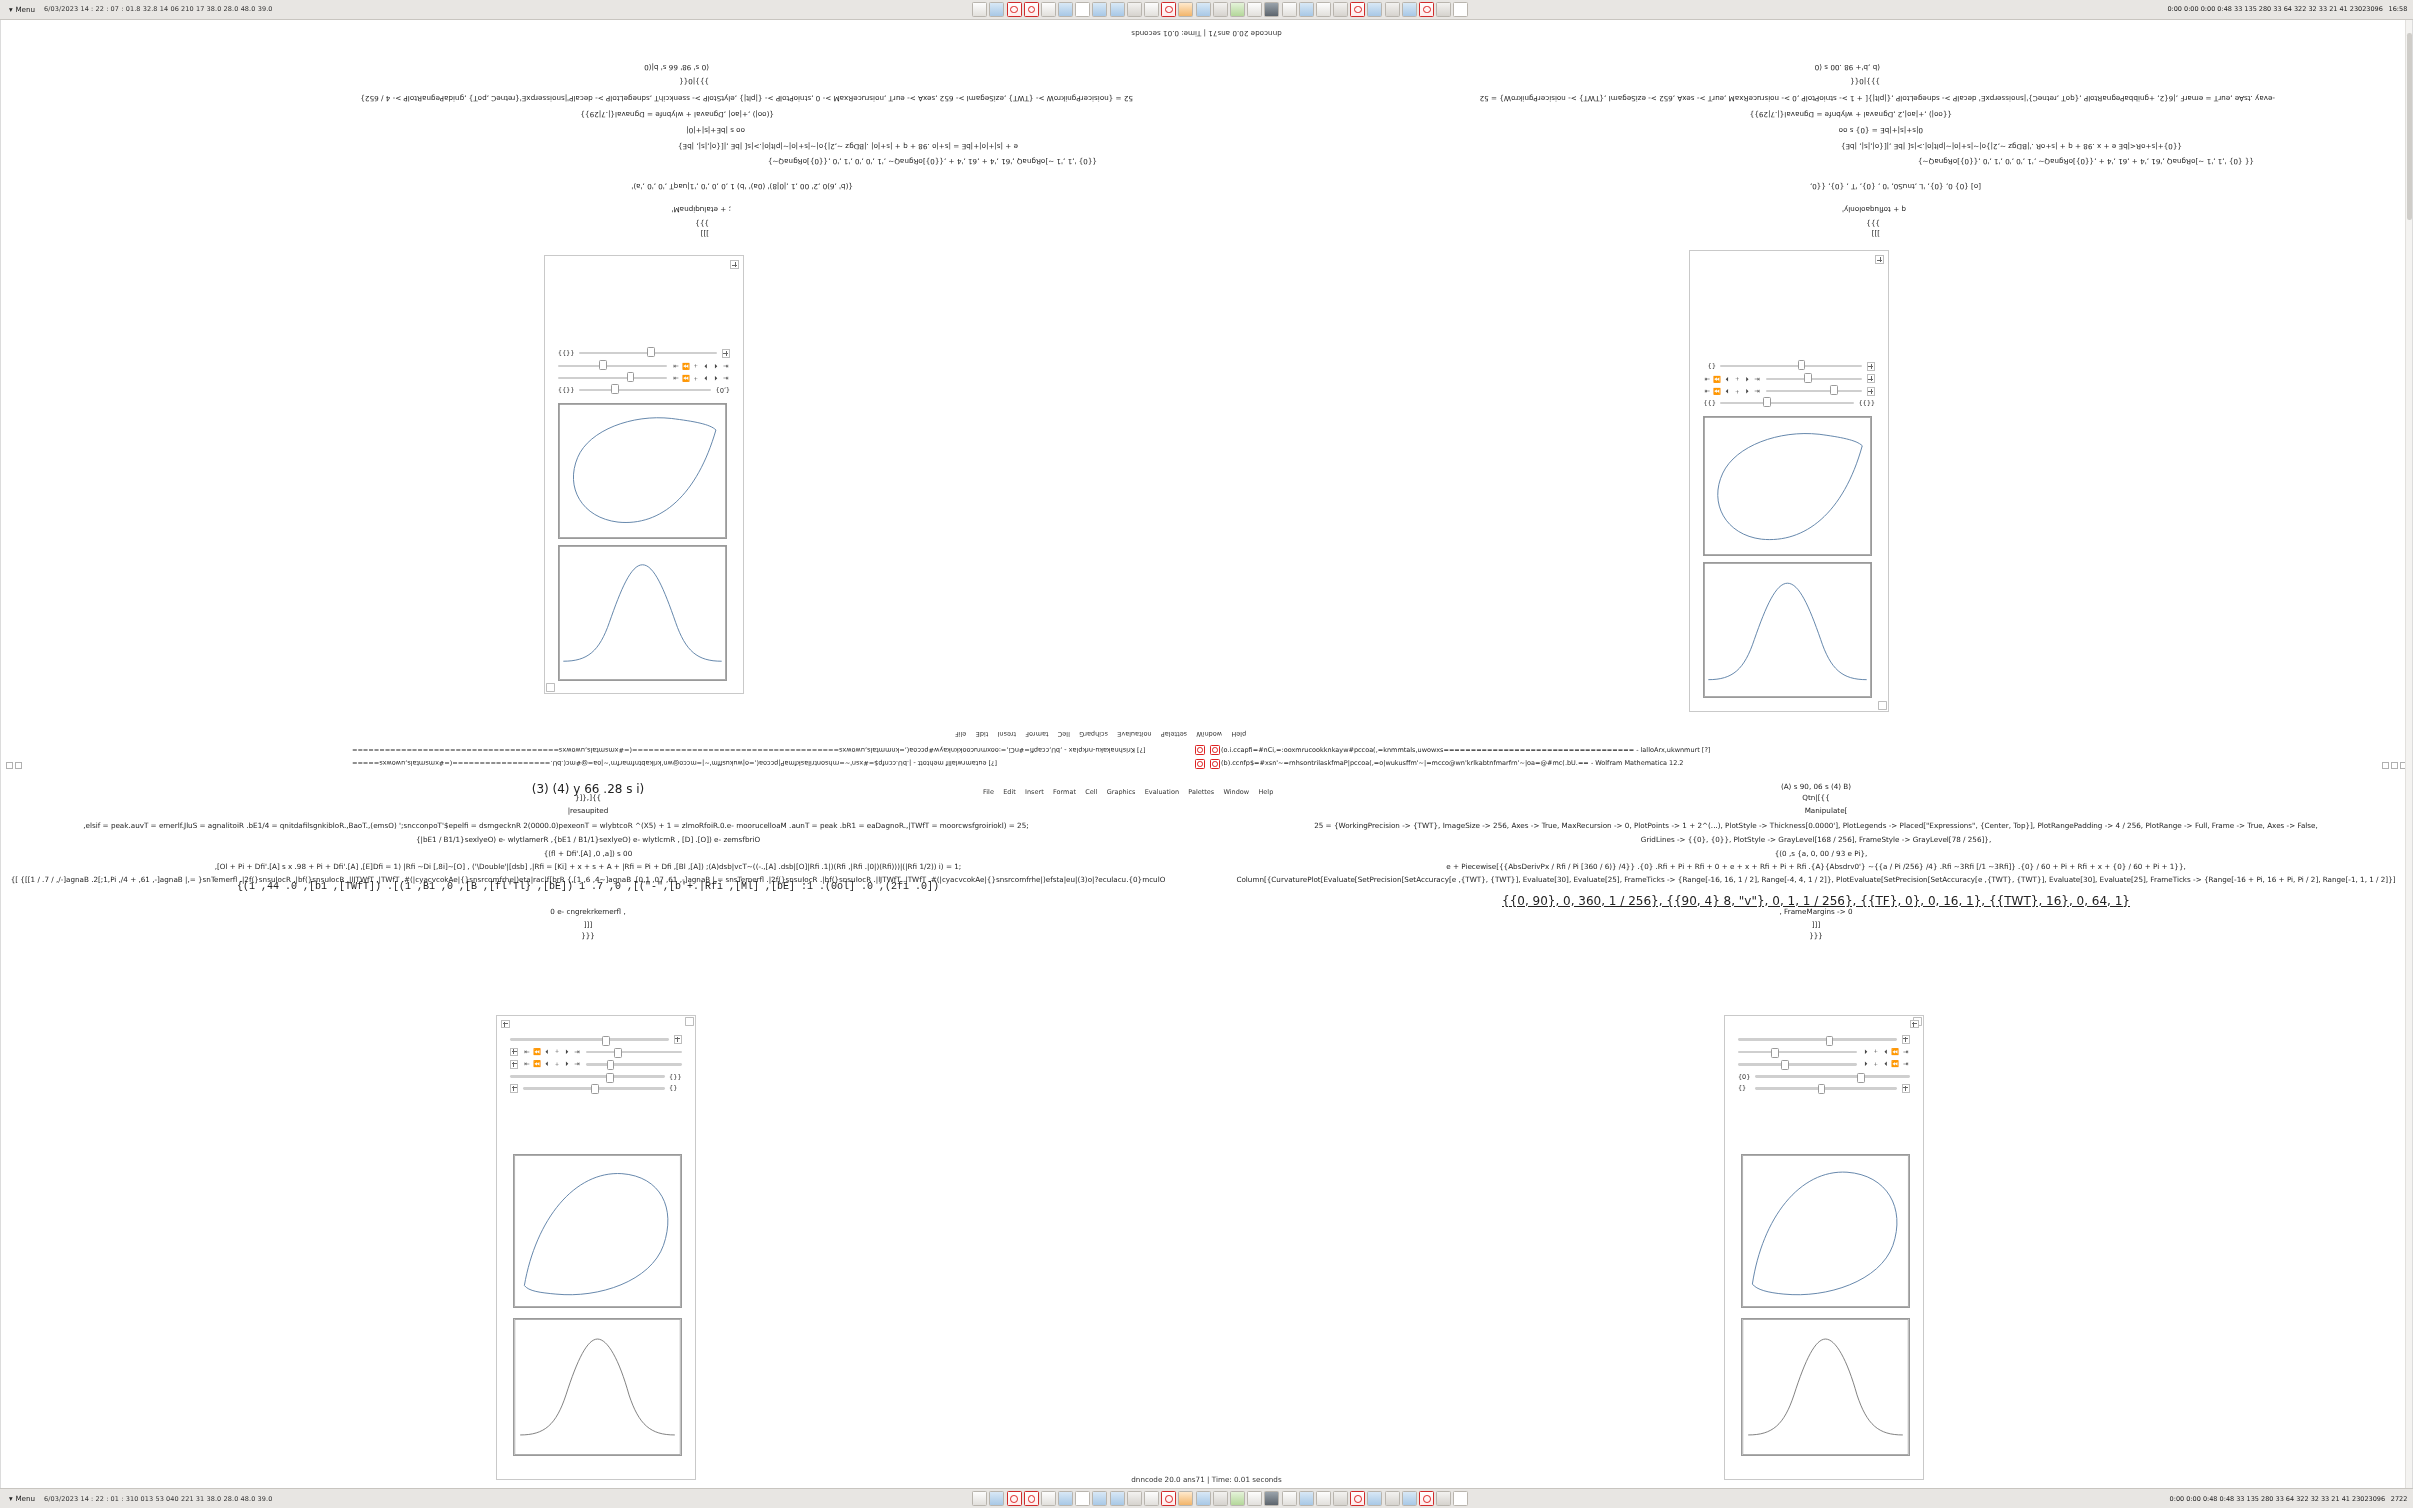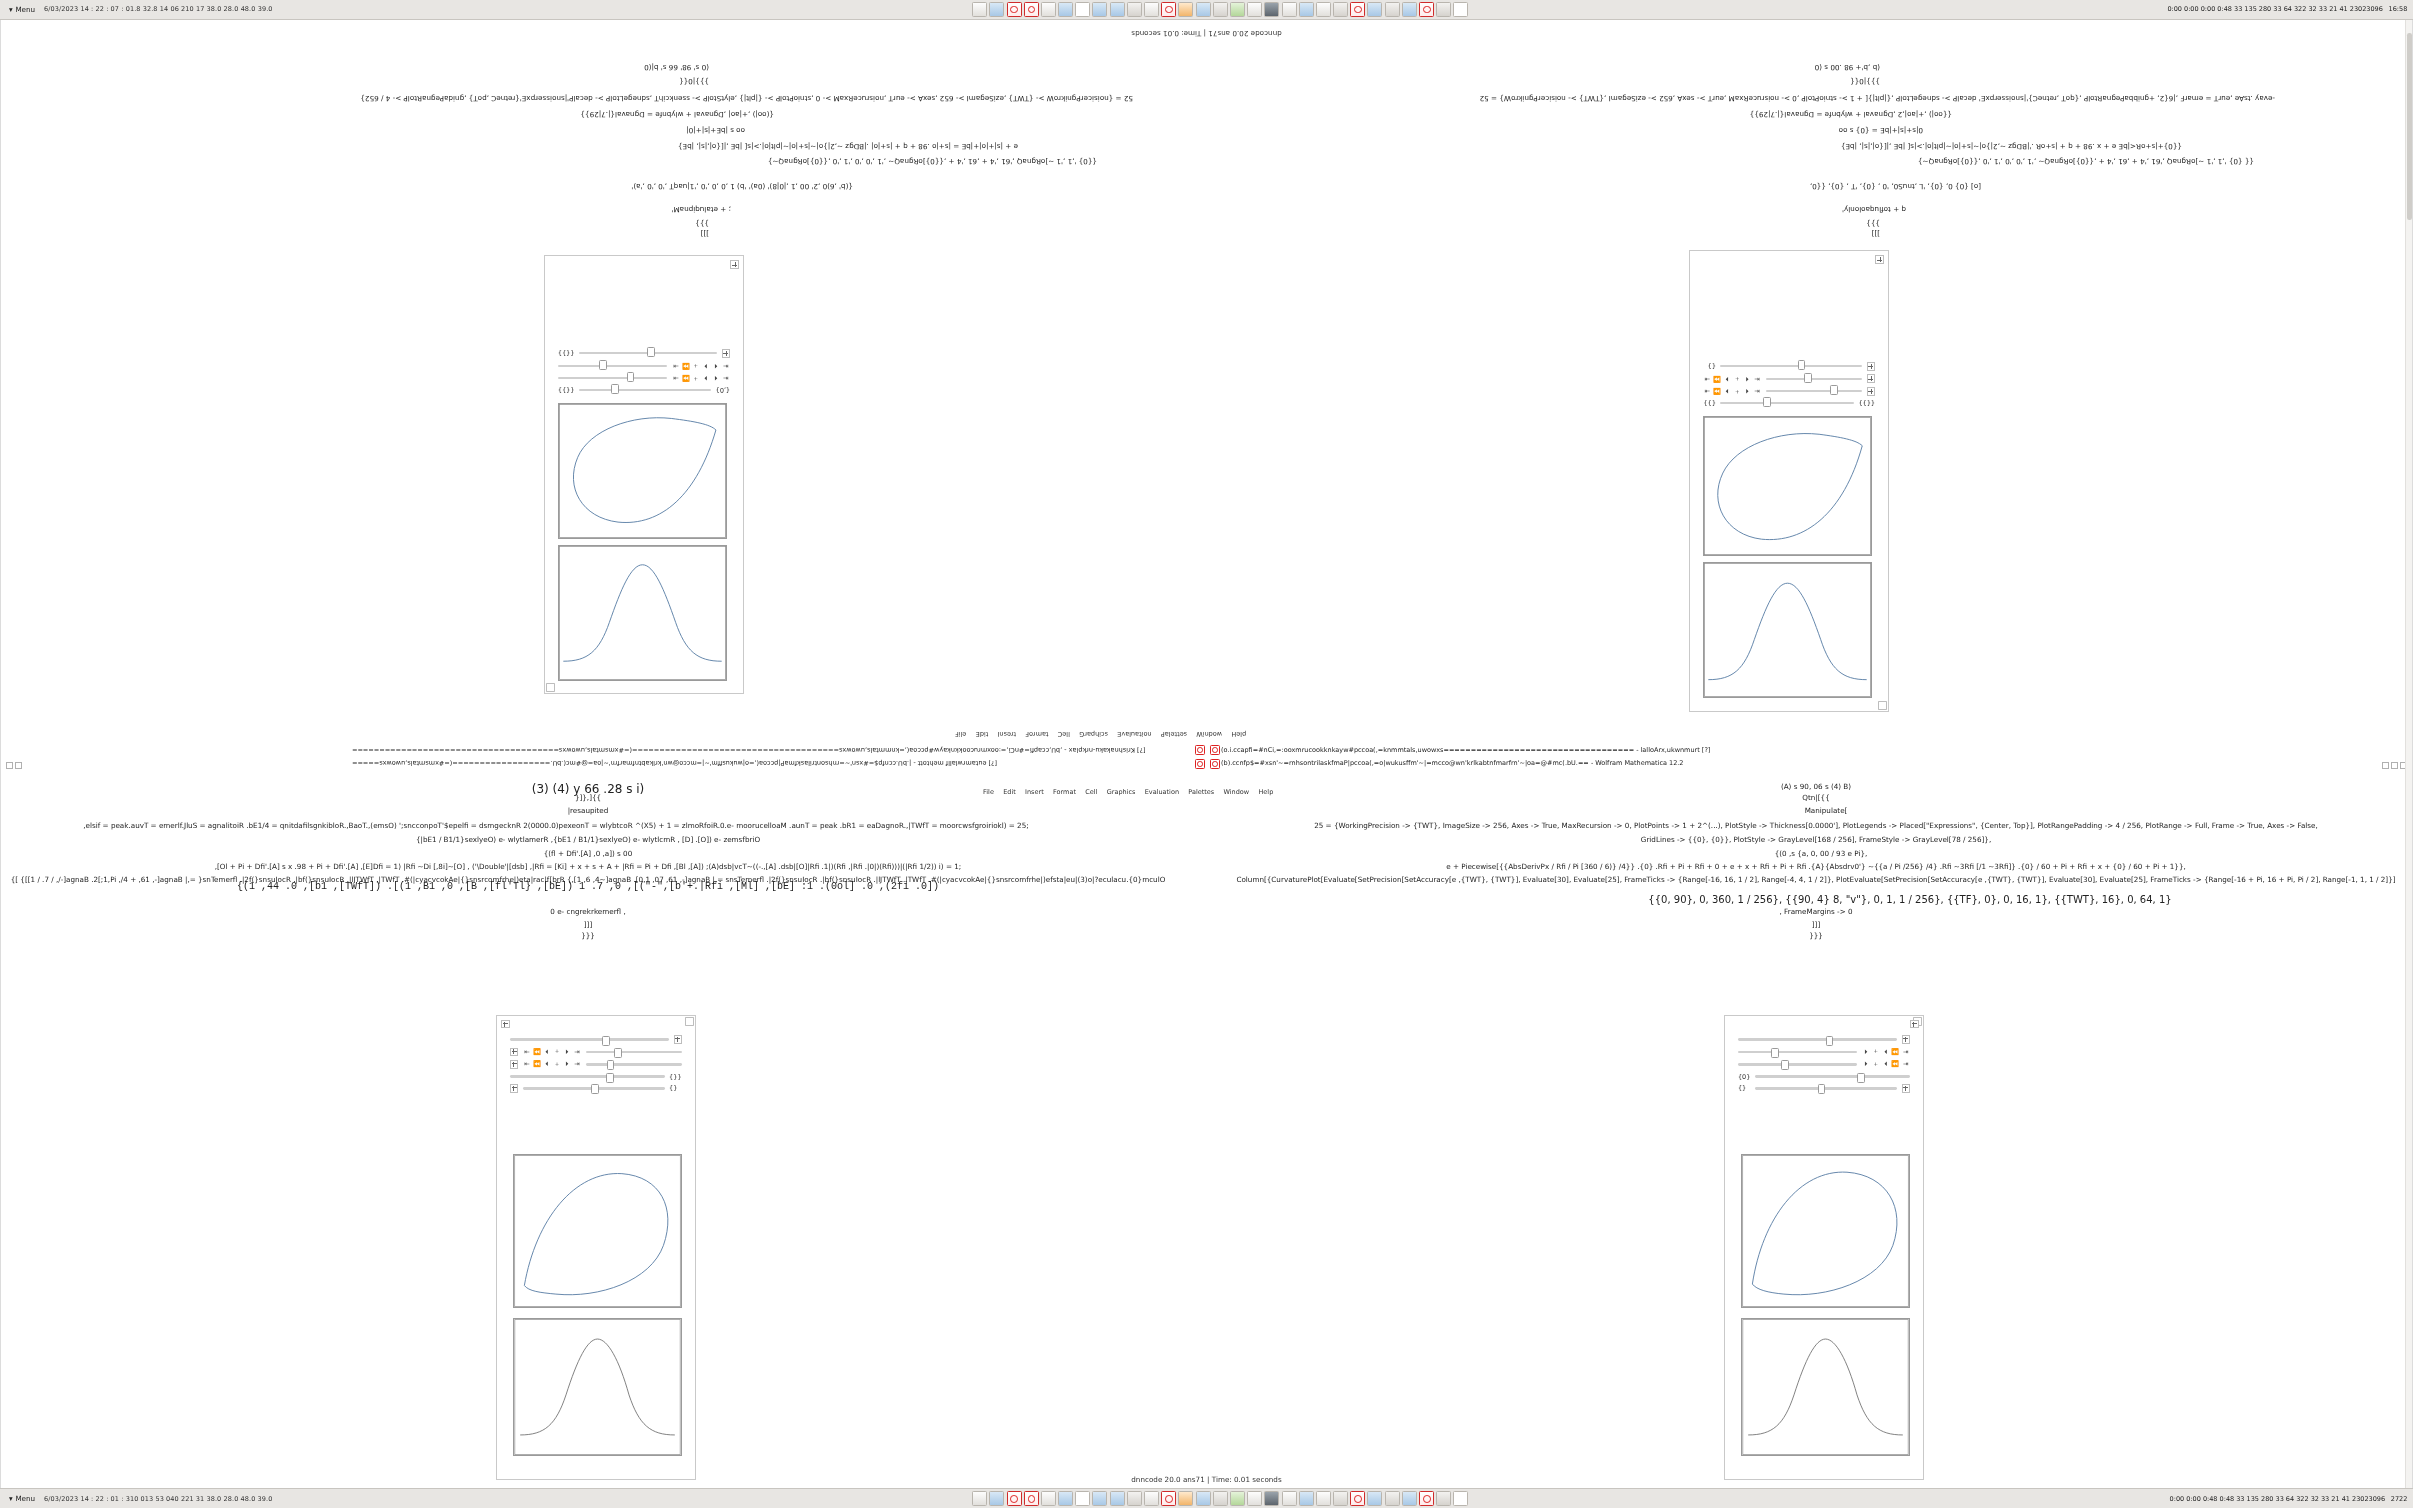"{{0, 90}, 0, 360, 1" div.codeline { font-size: 10px -> 12px; left: 1897px -> 1803px; text-decoration: none -> underline }
